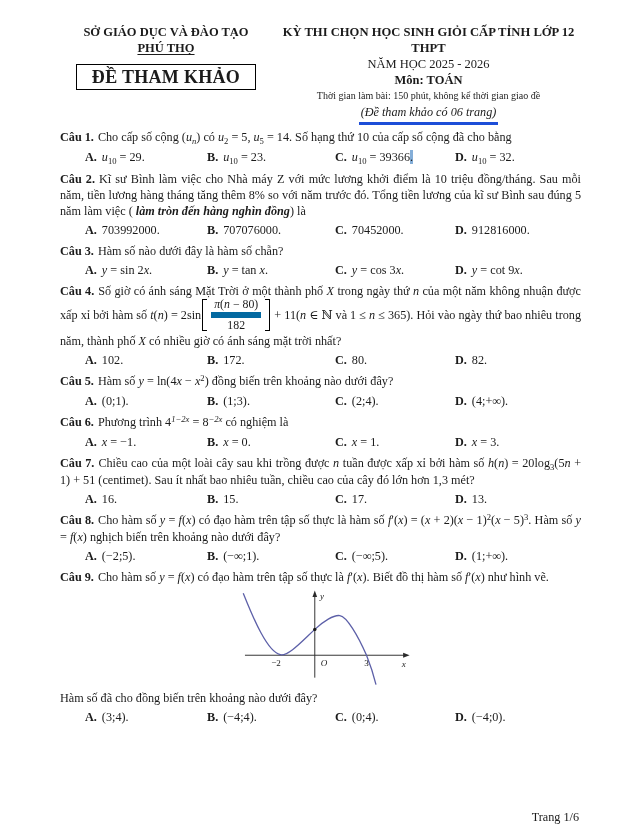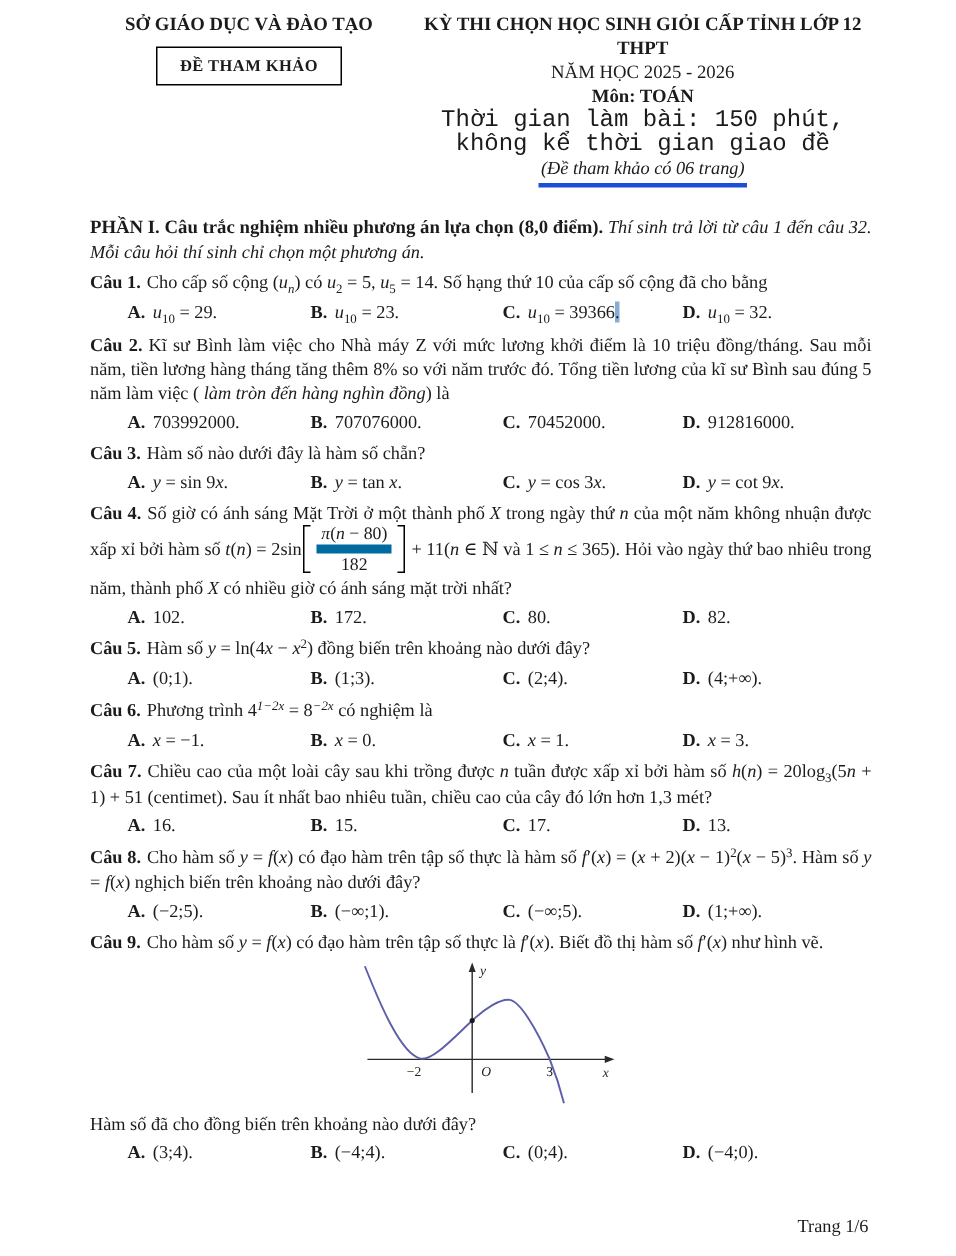"SỞ GIÁO DỤC VÀ ĐÀO" .page { padding: 8px 56px 12px 60px -> 24px 56px 12px 60px }
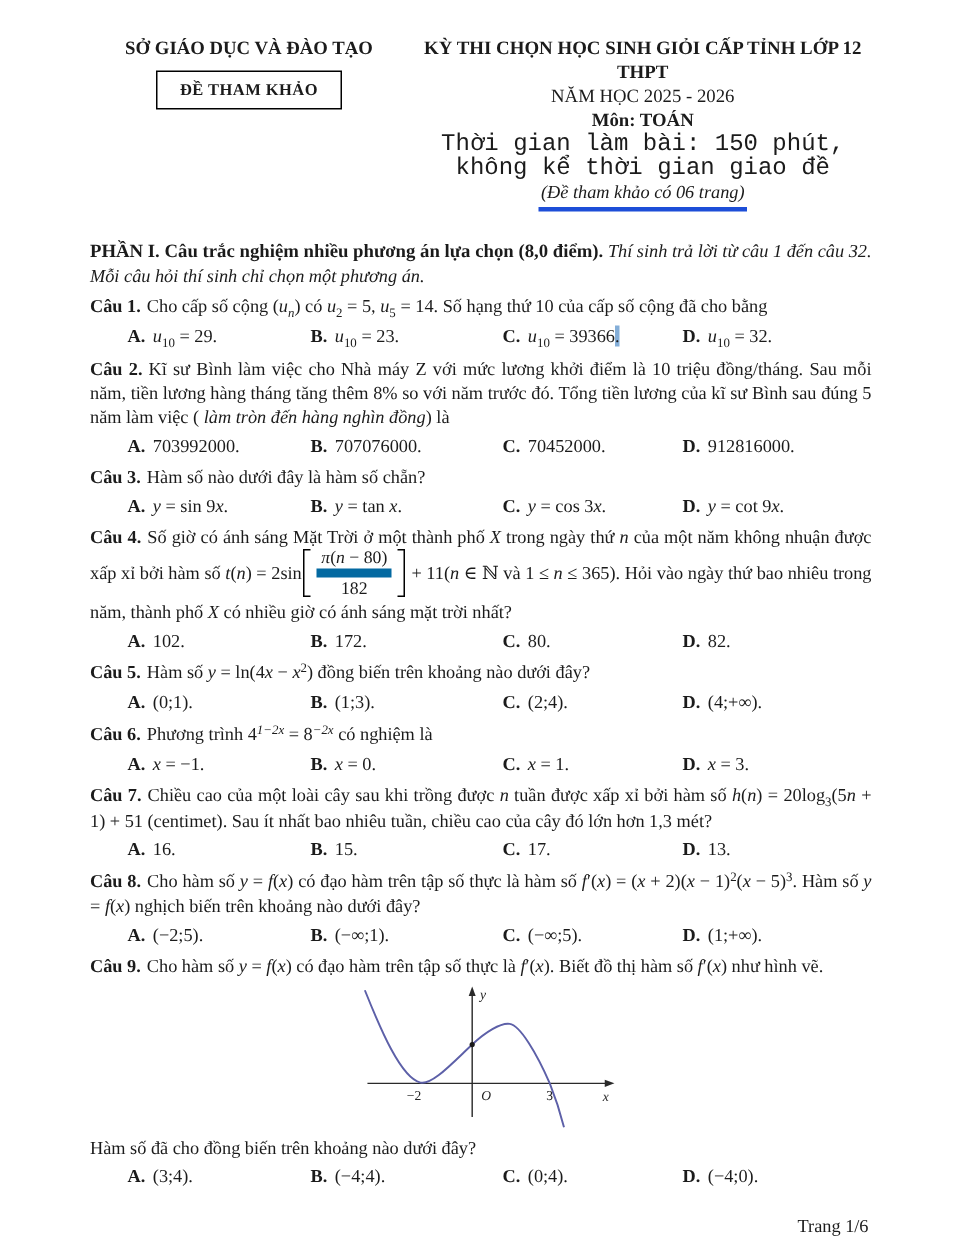"PHÚ THỌ" div.l2 { html: none -> <div>PHÚ THỌ</div> }
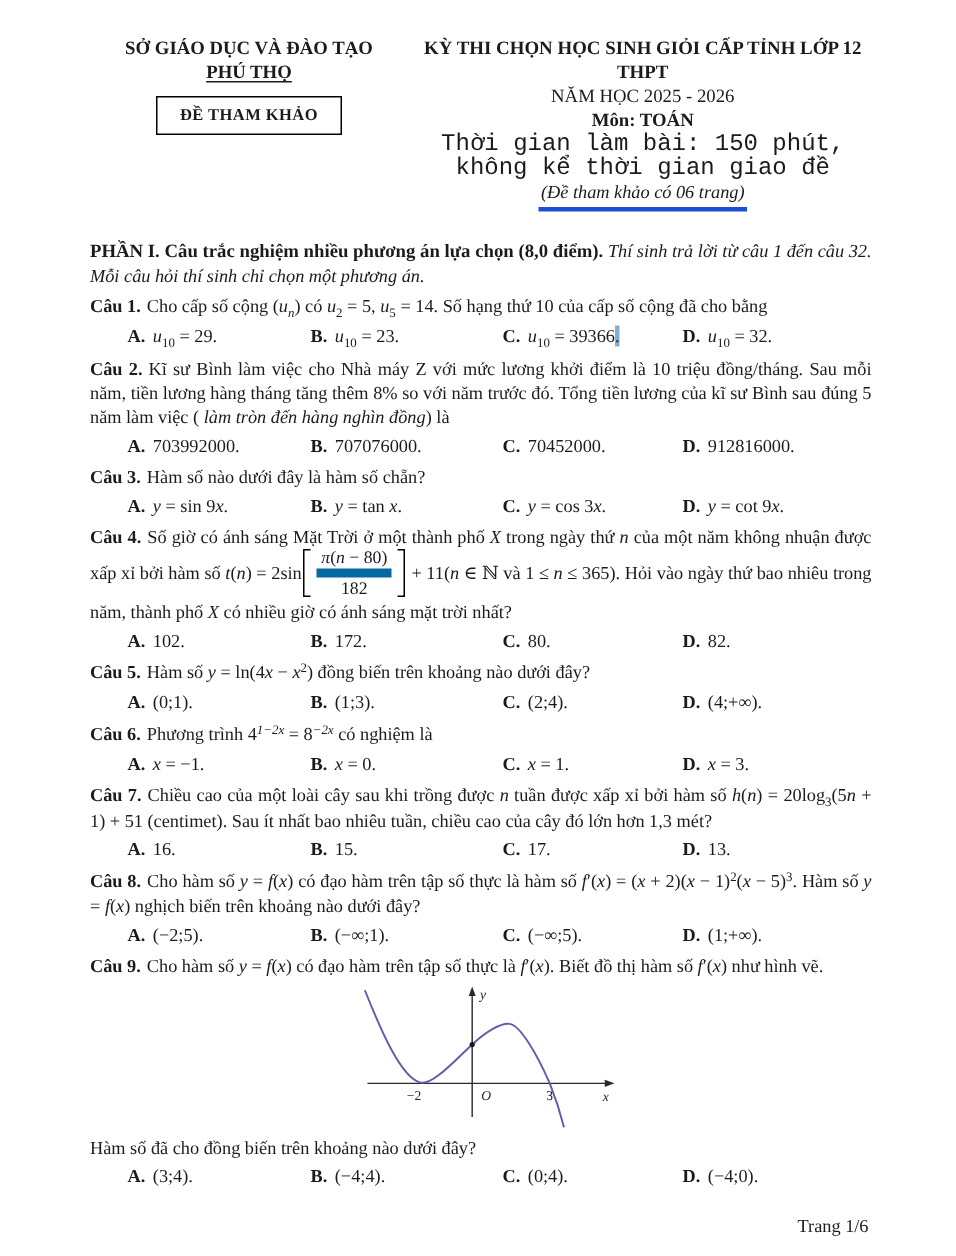"ĐỀ THAM KHẢO" .refbox { font-size: 11px -> 18px }
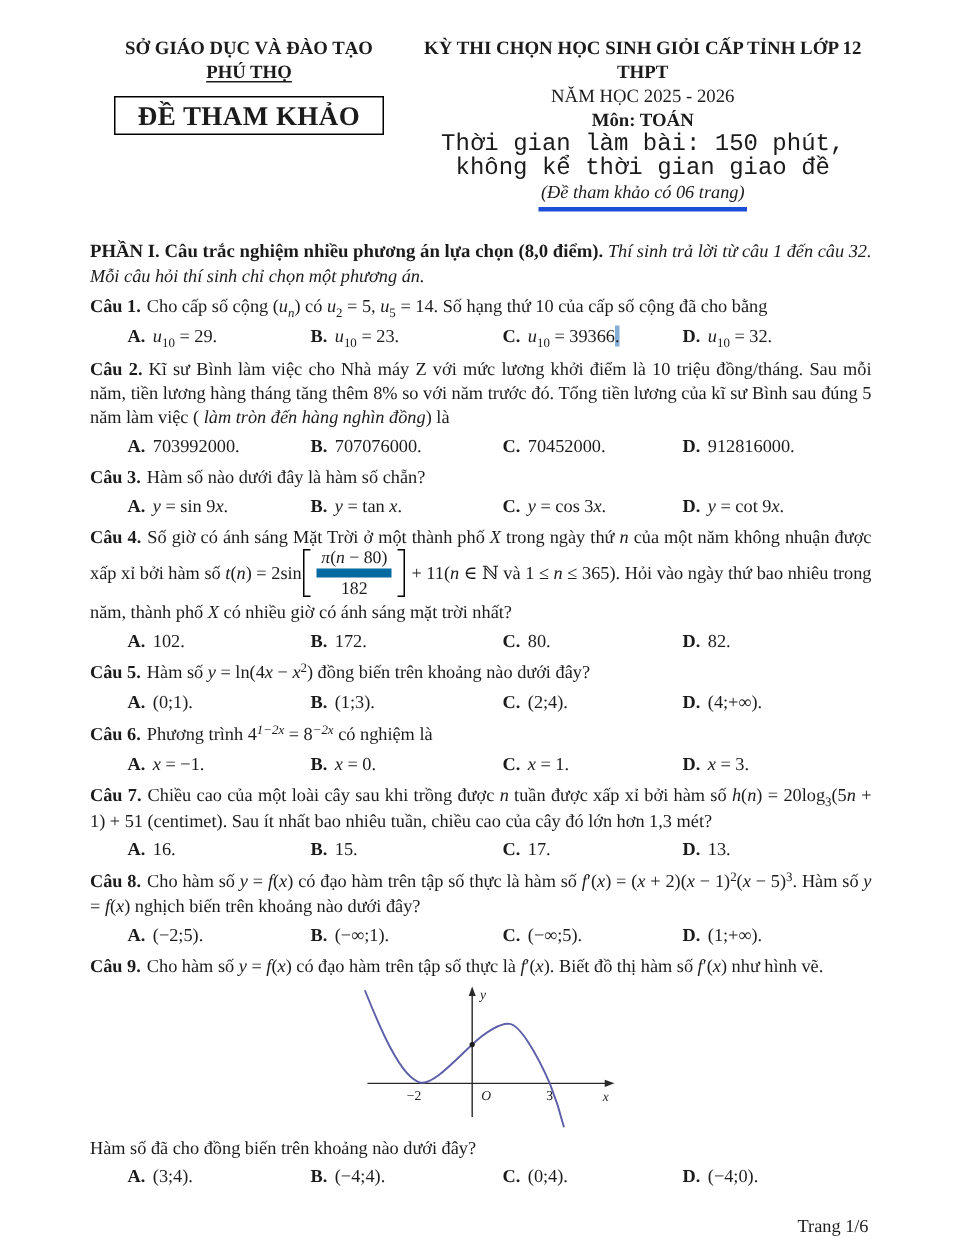"Thời gian làm bài: 150" .hdrR .l4 { font-family: Liberation Mono, monospace -> none; font-size: 16px -> 10px }
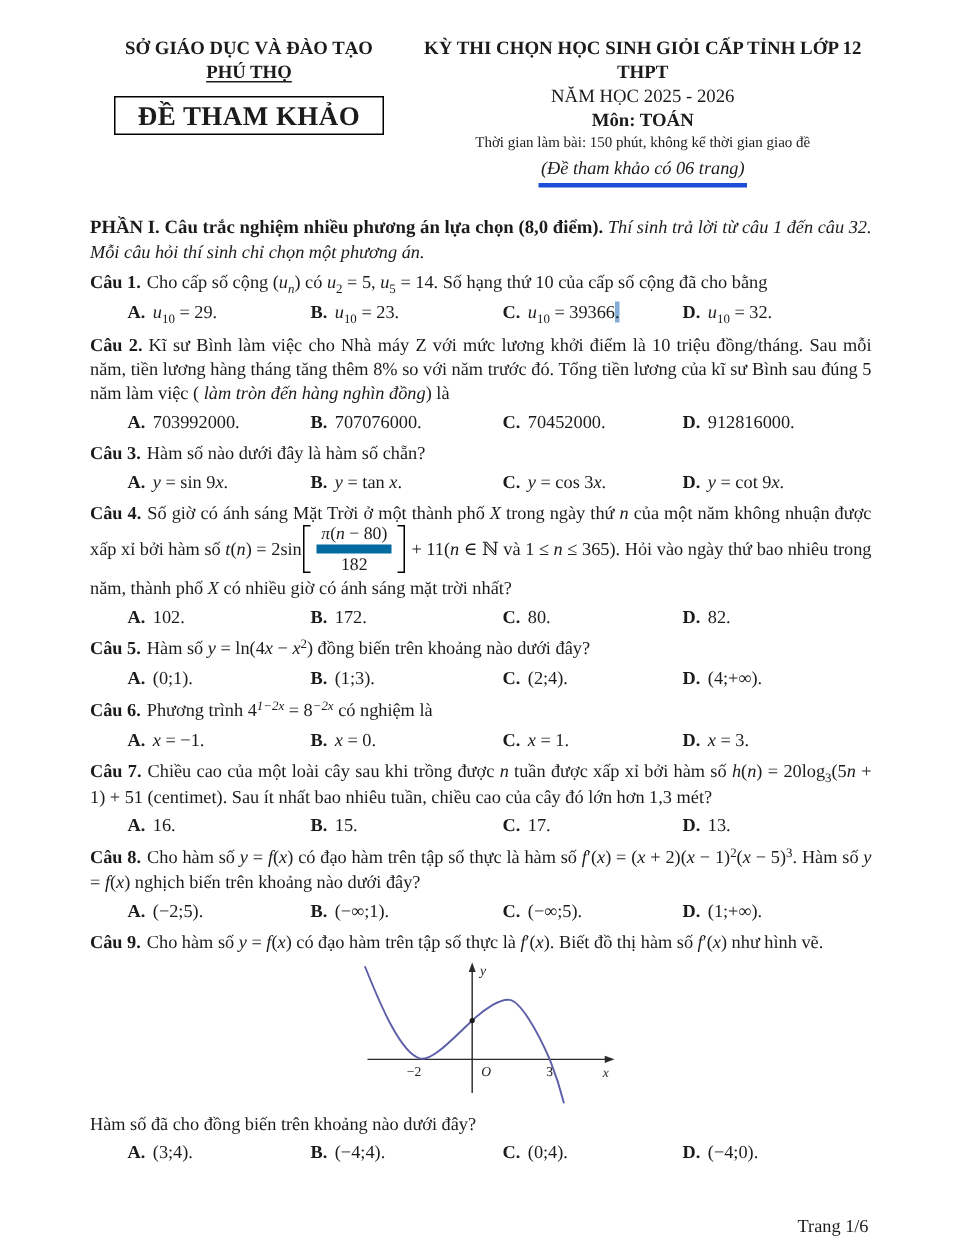"PHẦN I. Câu trắc nghiệm" p.sect { html: <p><b>PHẦN I. Câu trắc nghiệm nhiều phương án lựa chọn (8,0 điểm).</b><i> Thí sinh trả lời từ câu 1 đến câu 32. Mỗi câu hỏi thí sinh chỉ chọn một phương án.</i></p> -> none }
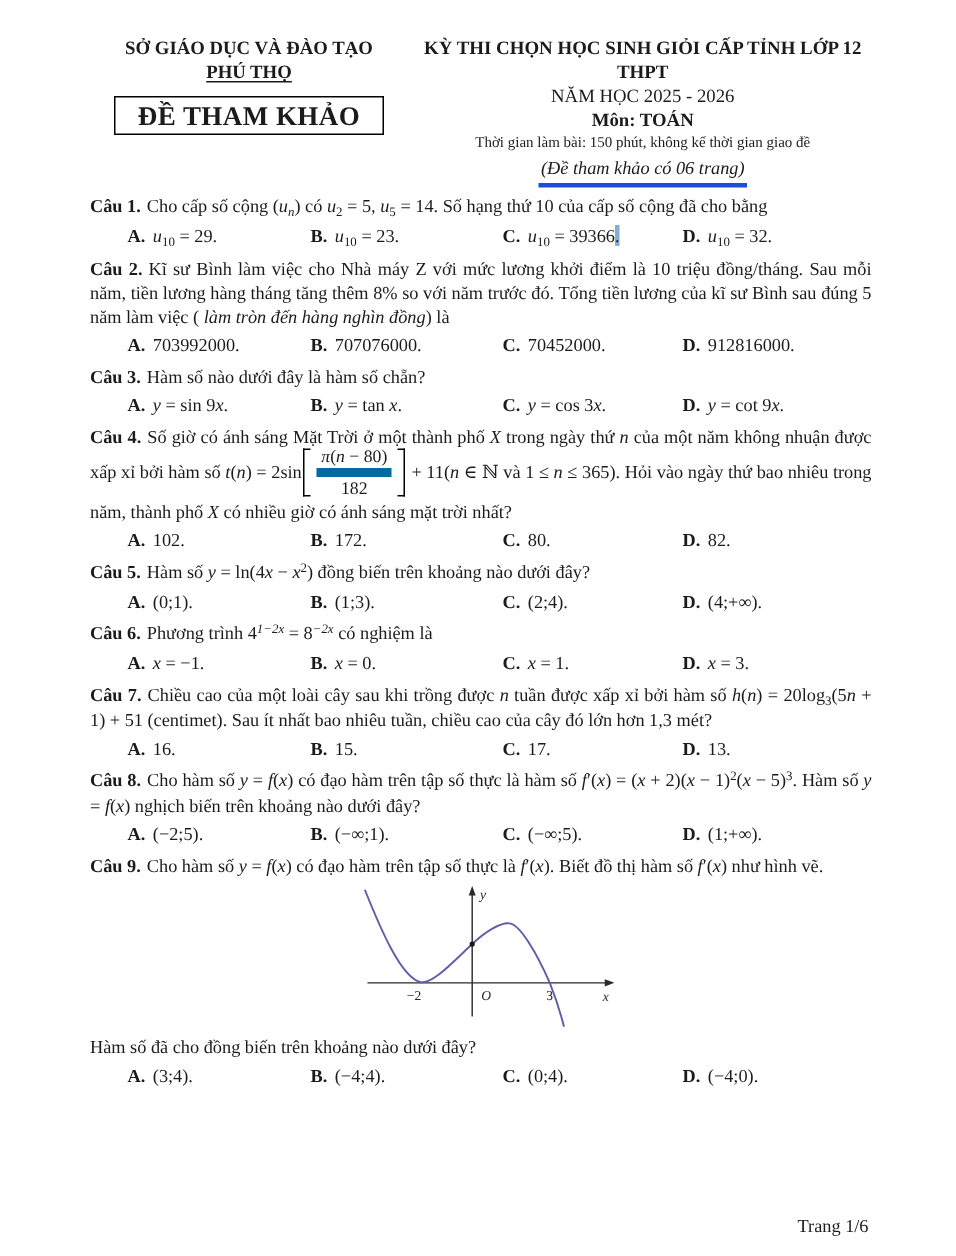"làm tròn đến hàng nghìn" .s-bi { font-weight: normal -> bold }
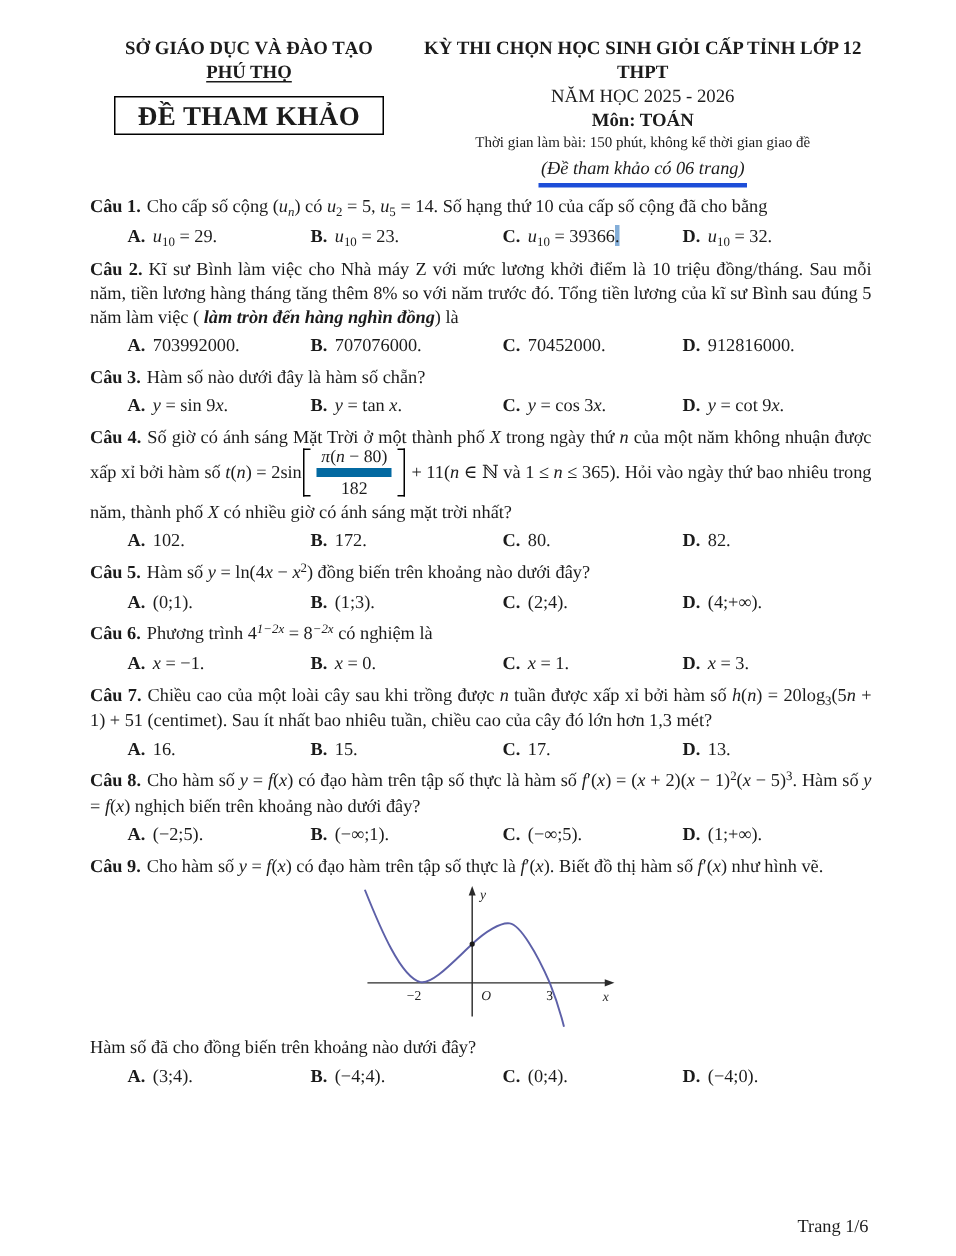"= sin 9" span.s-r { text: 9 -> 2 }
